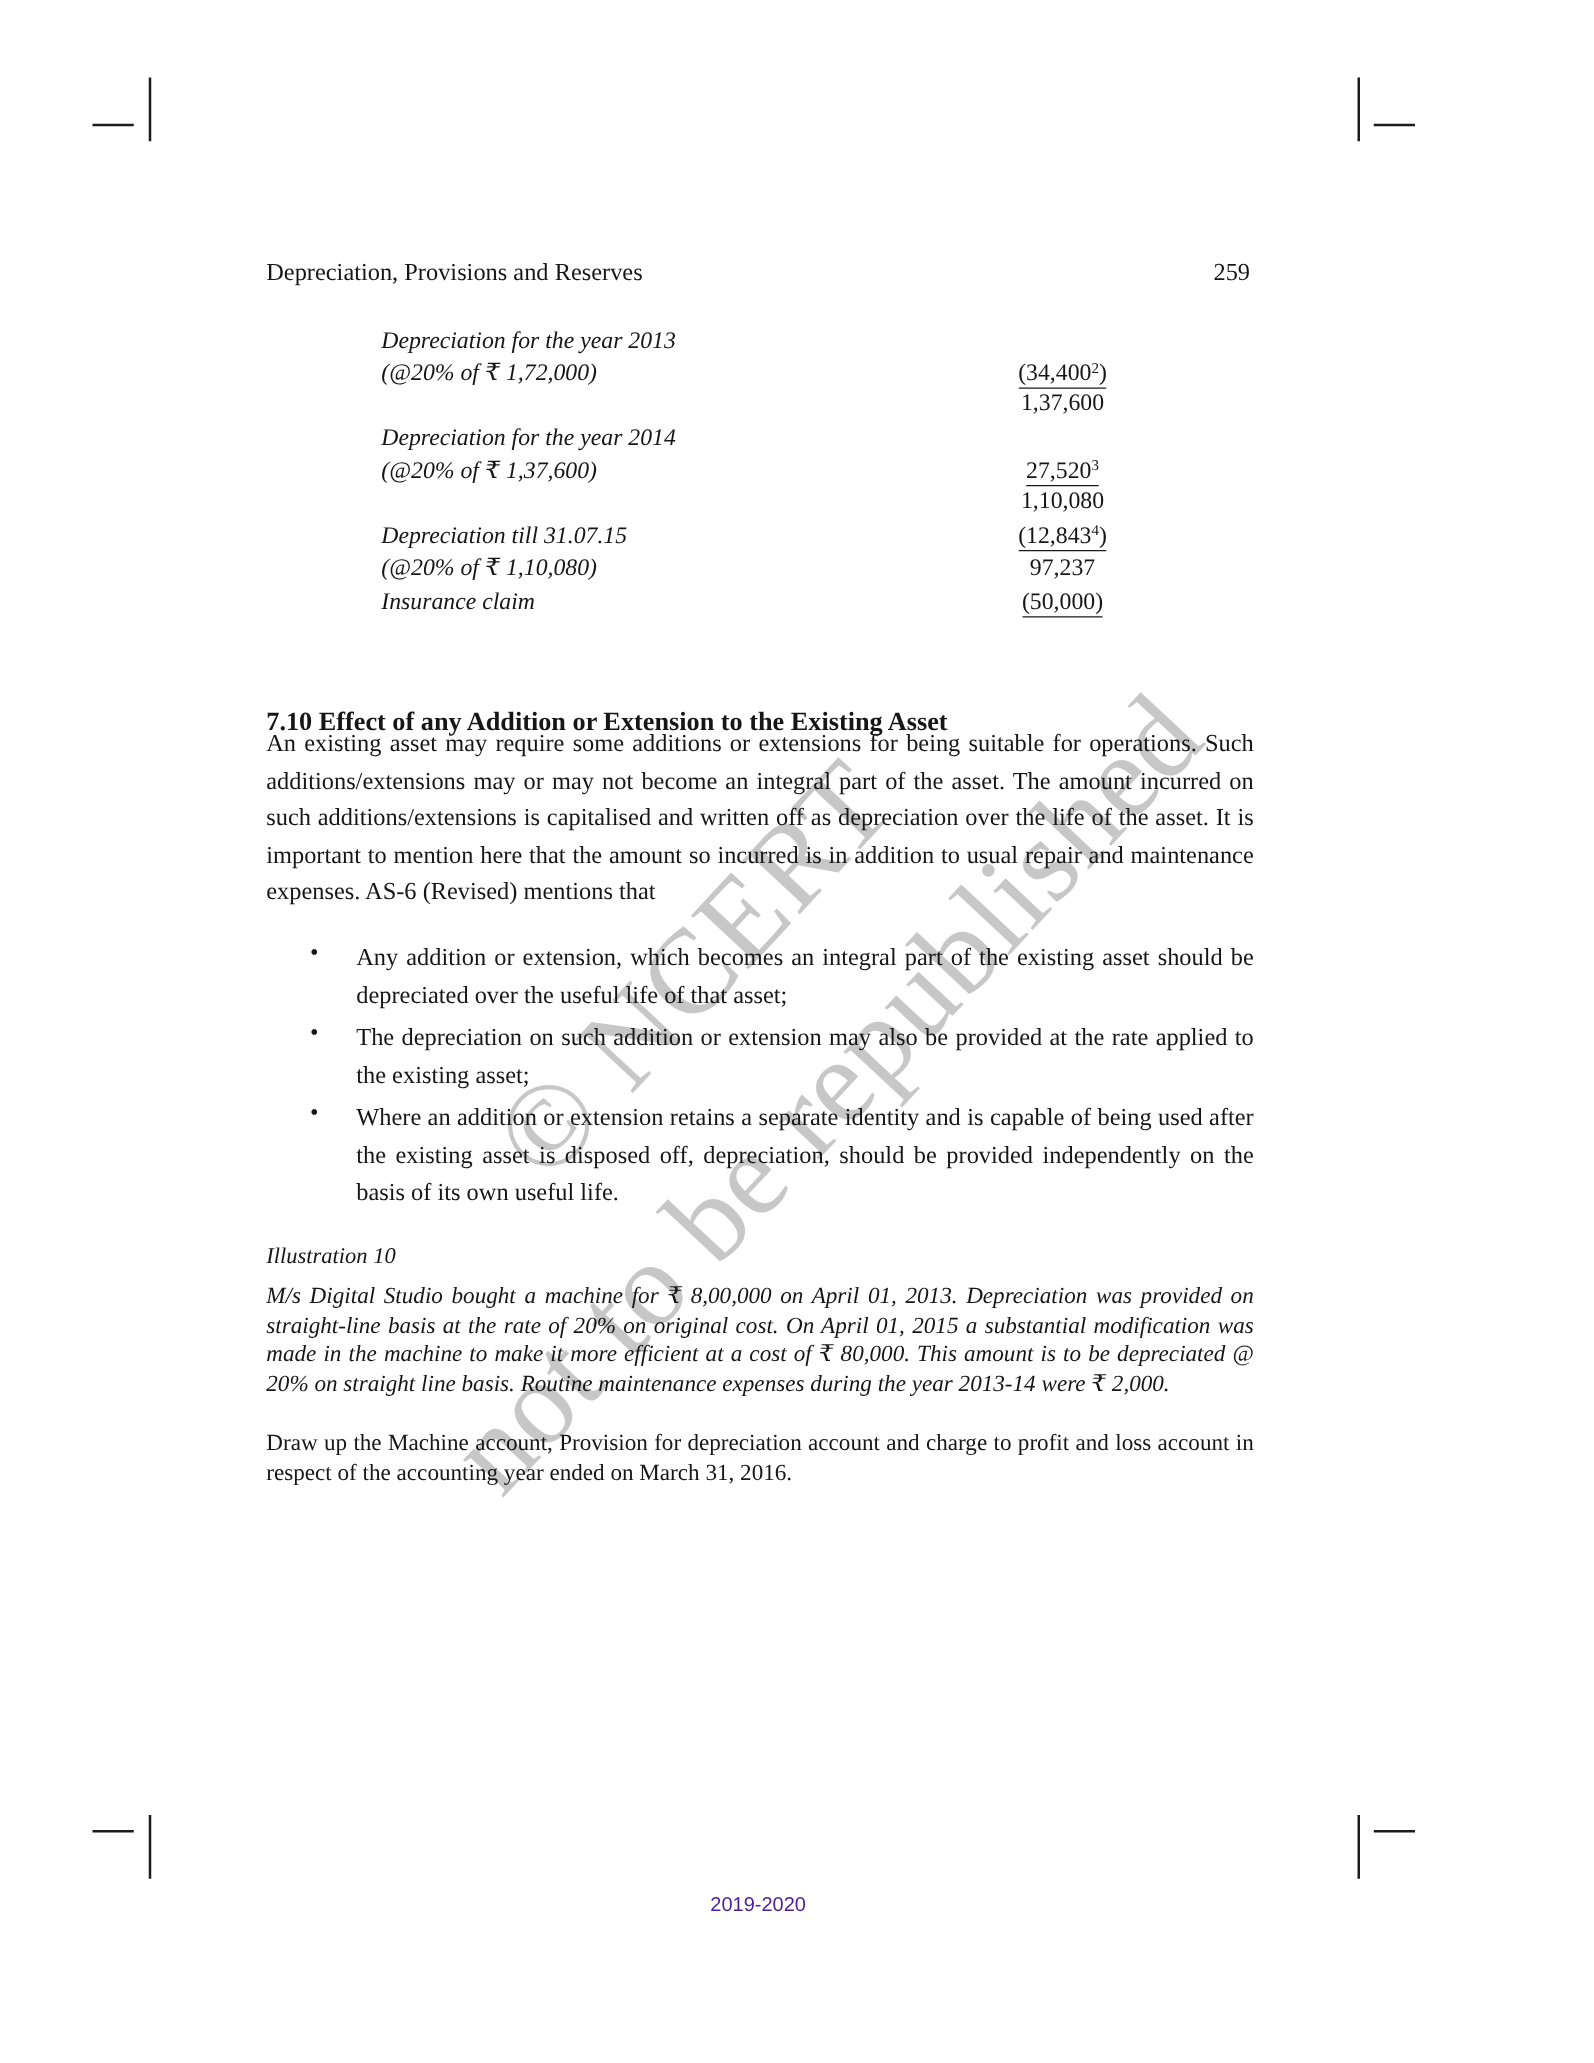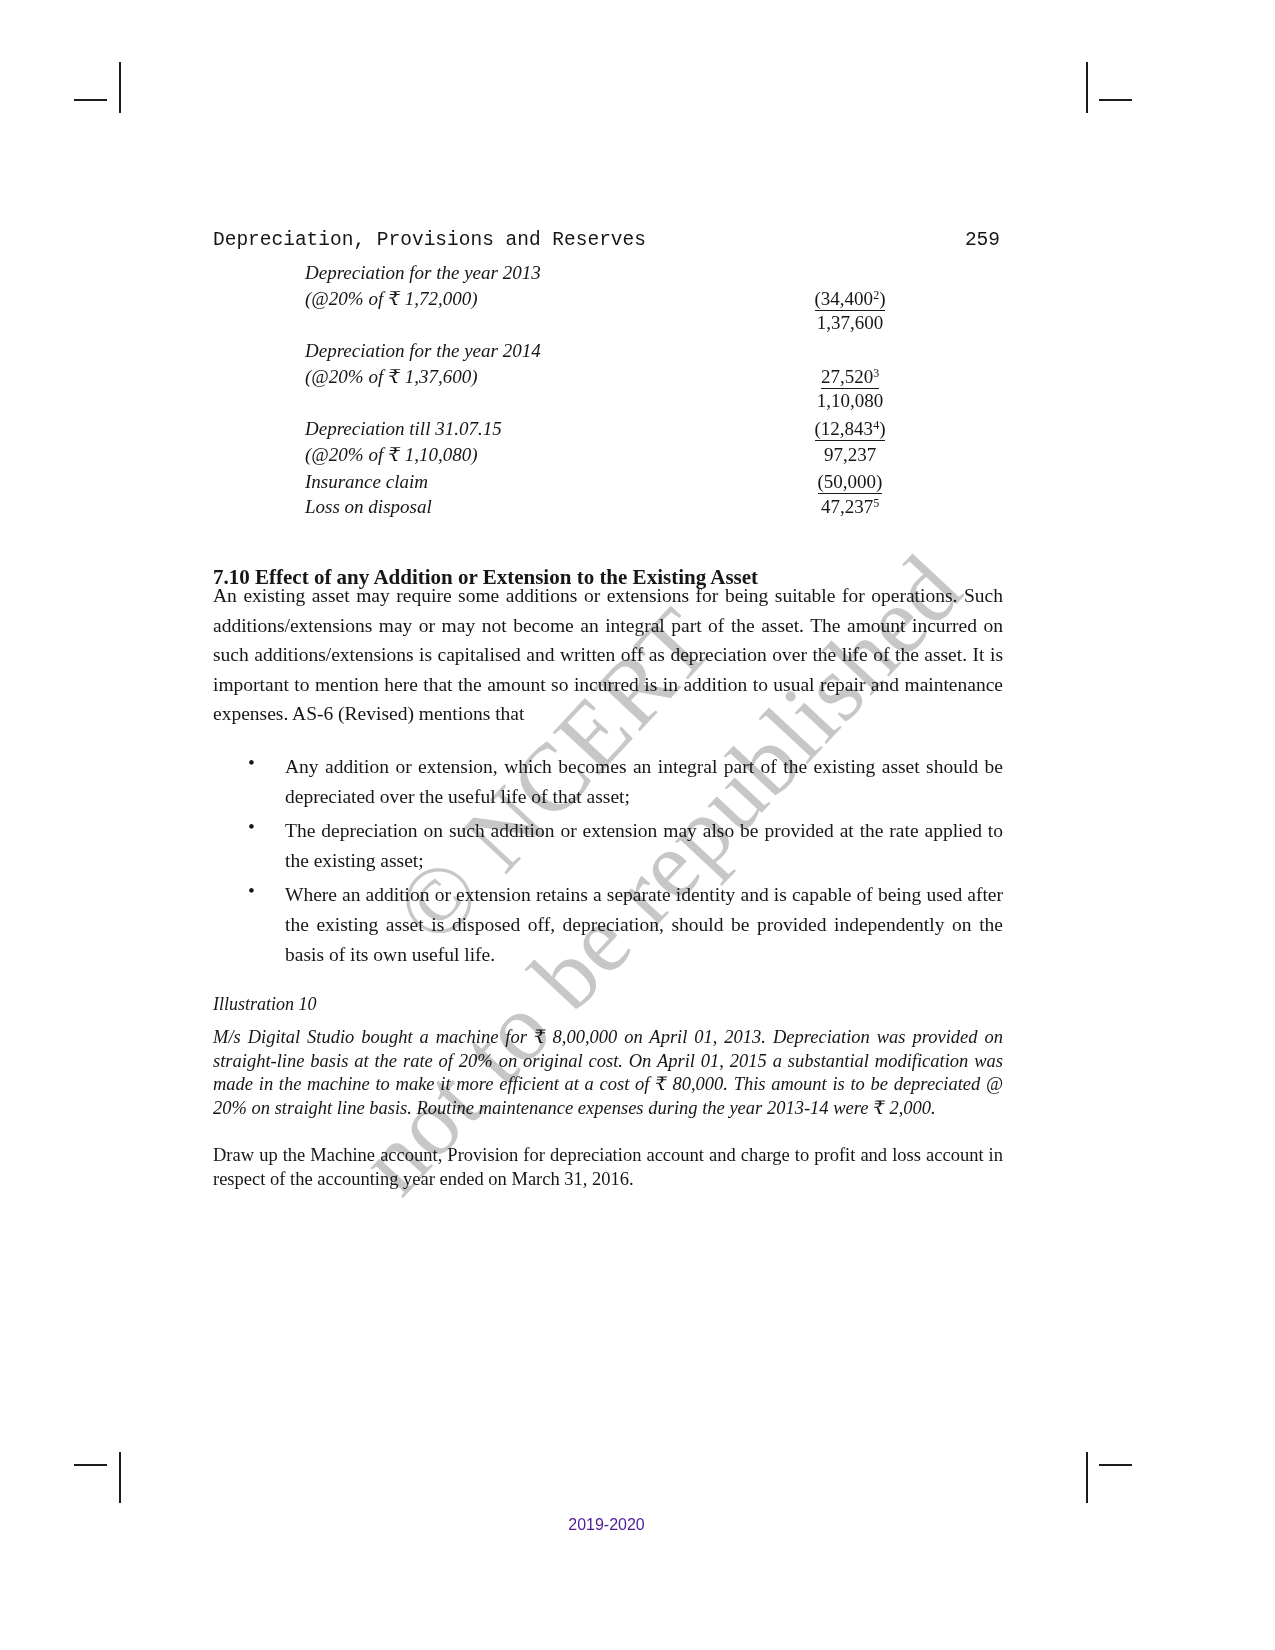"Depreciation, Provisions and Reserves" .header { font-family: Liberation Mono, monospace -> none; top: 229px -> 208px }
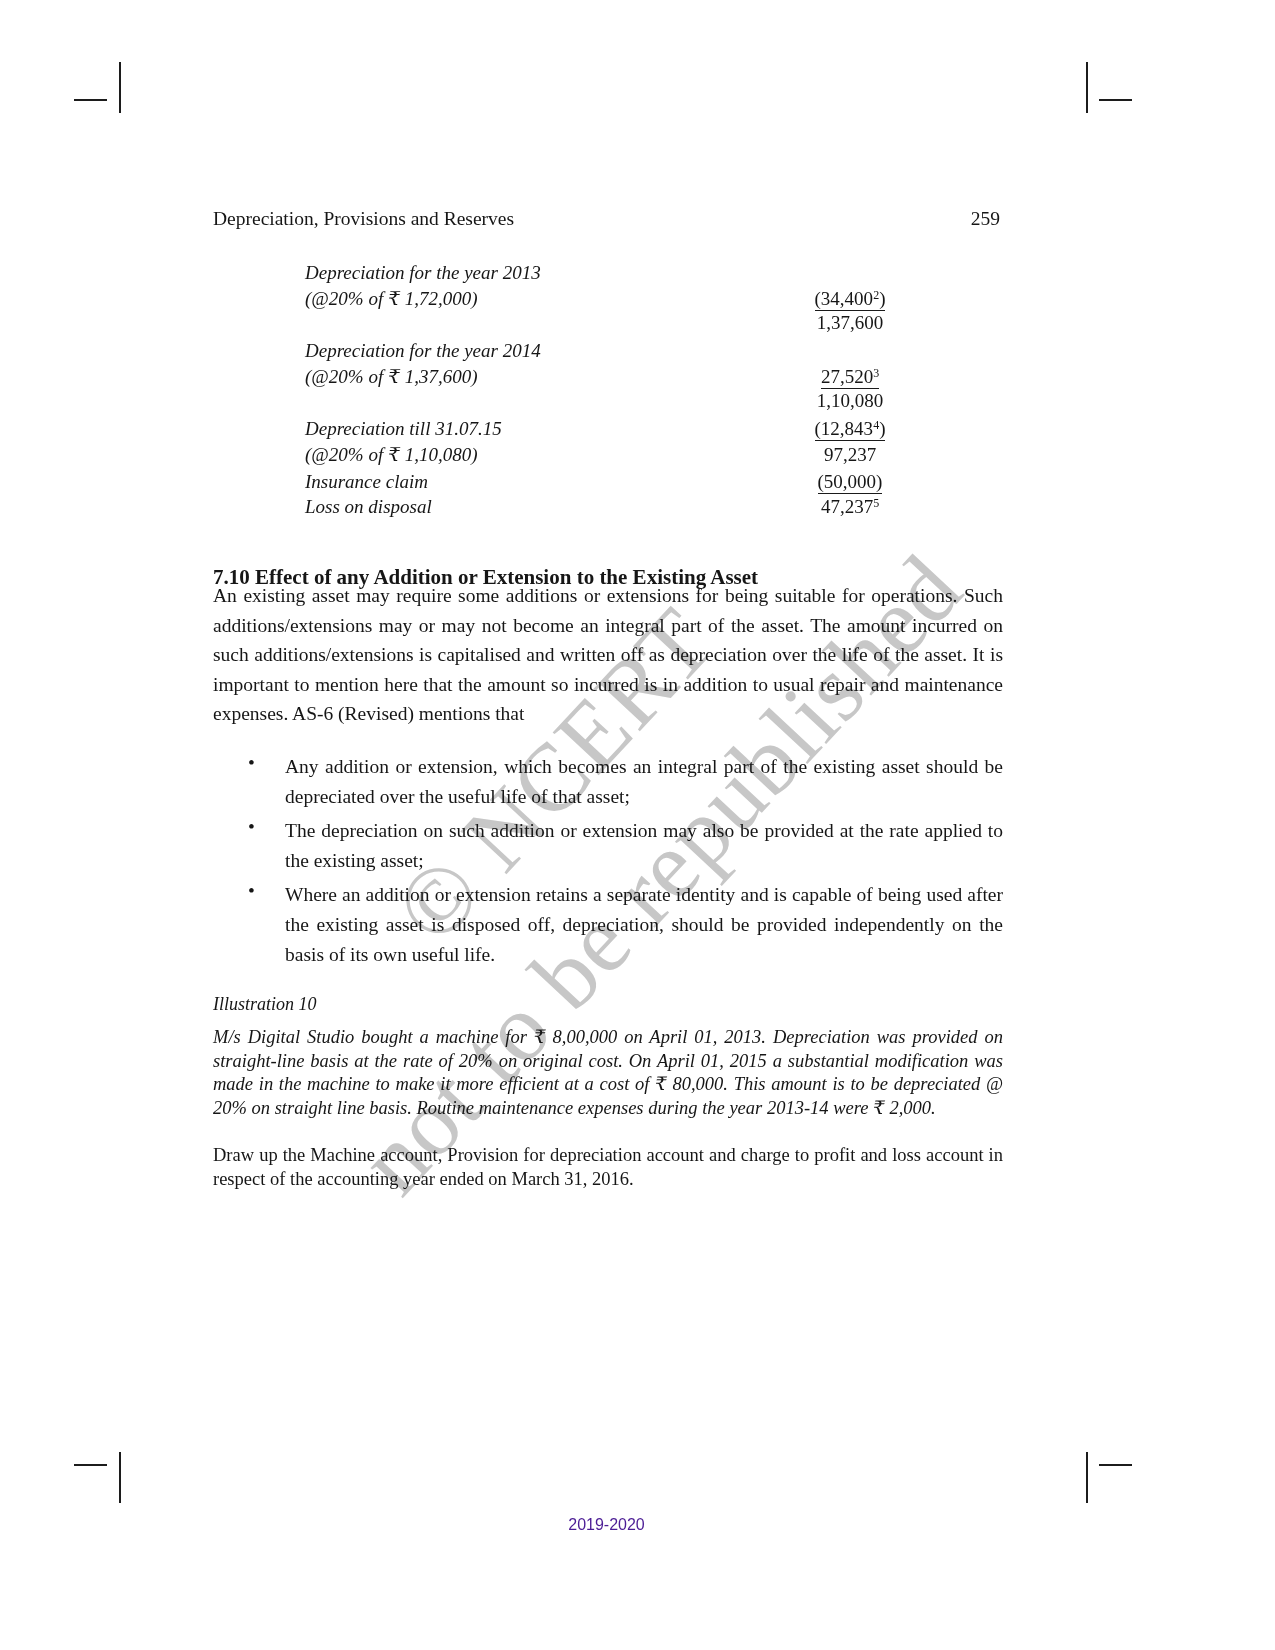"Loss on disposal" div.lrow { html: <div> <span>Loss on disposal</span> <span><span>47,237</span><sup>5</sup><span></span></span> </div> -> none }
